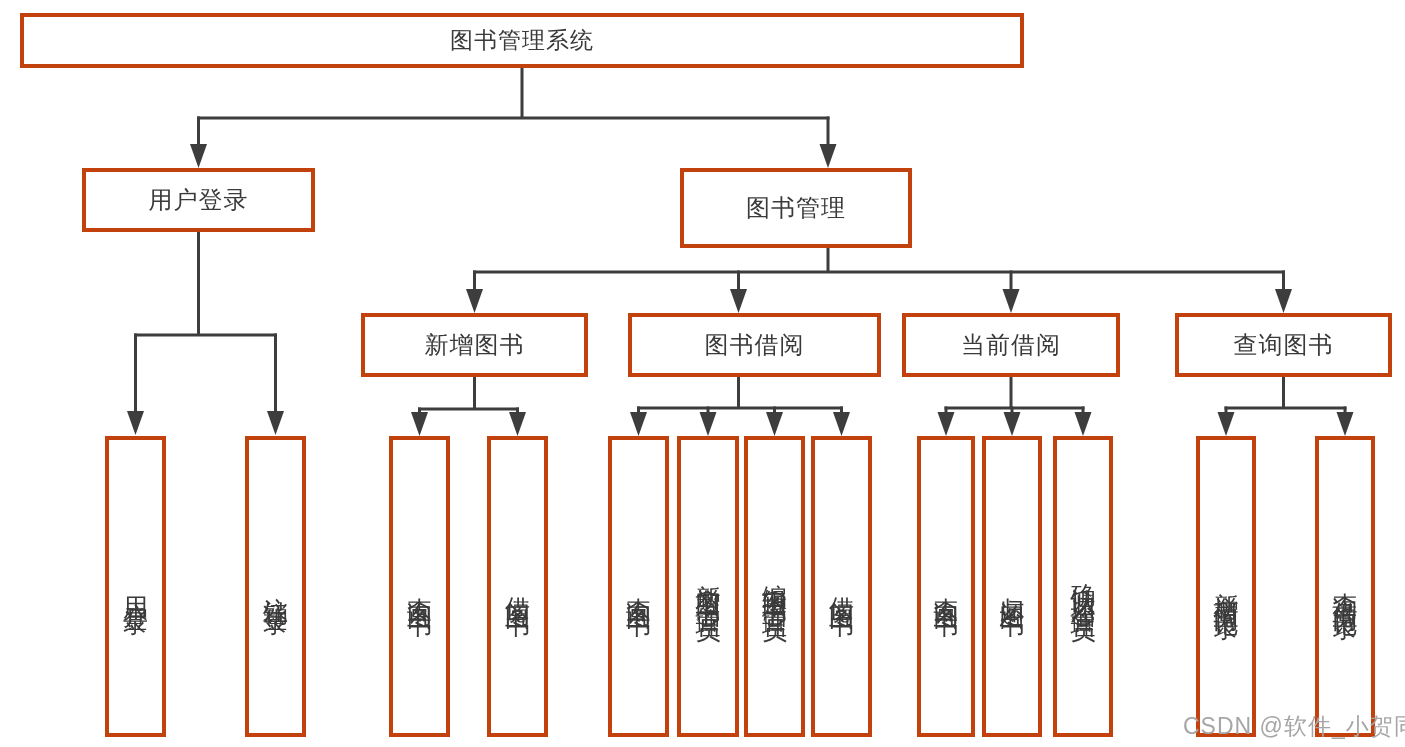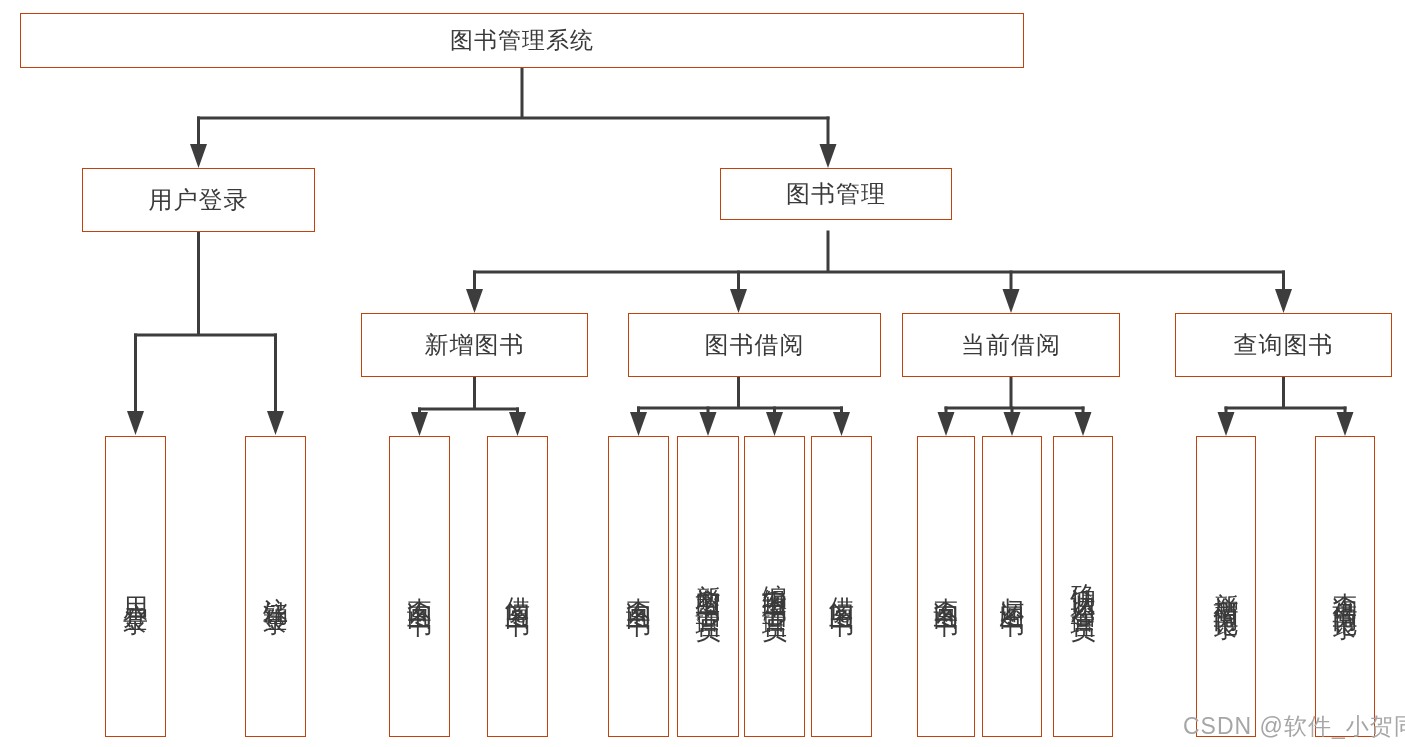"图书管理系统" .node { border: 1px solid #c2410c -> 4px solid #c2410c }
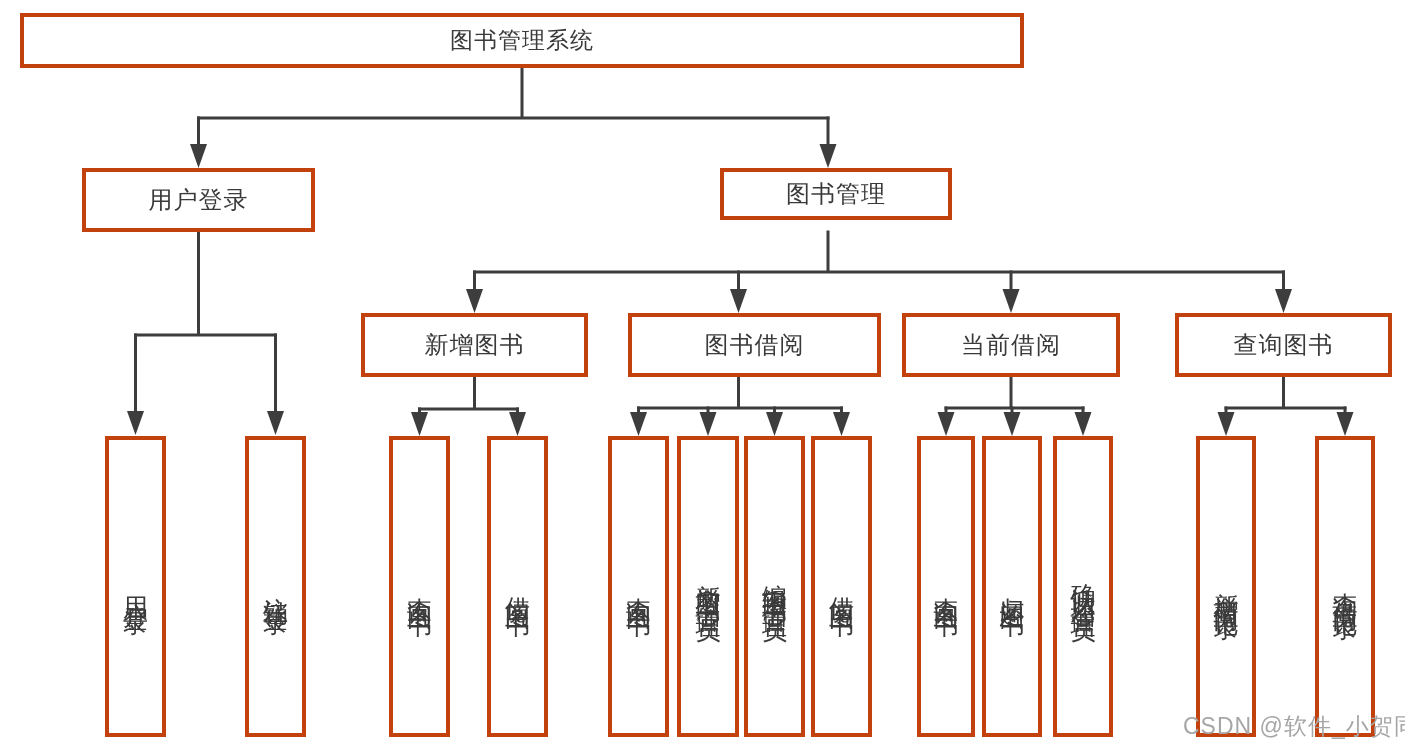"图书管理" #n-mgmt { height: 52px -> 80px; left: 720px -> 680px }
